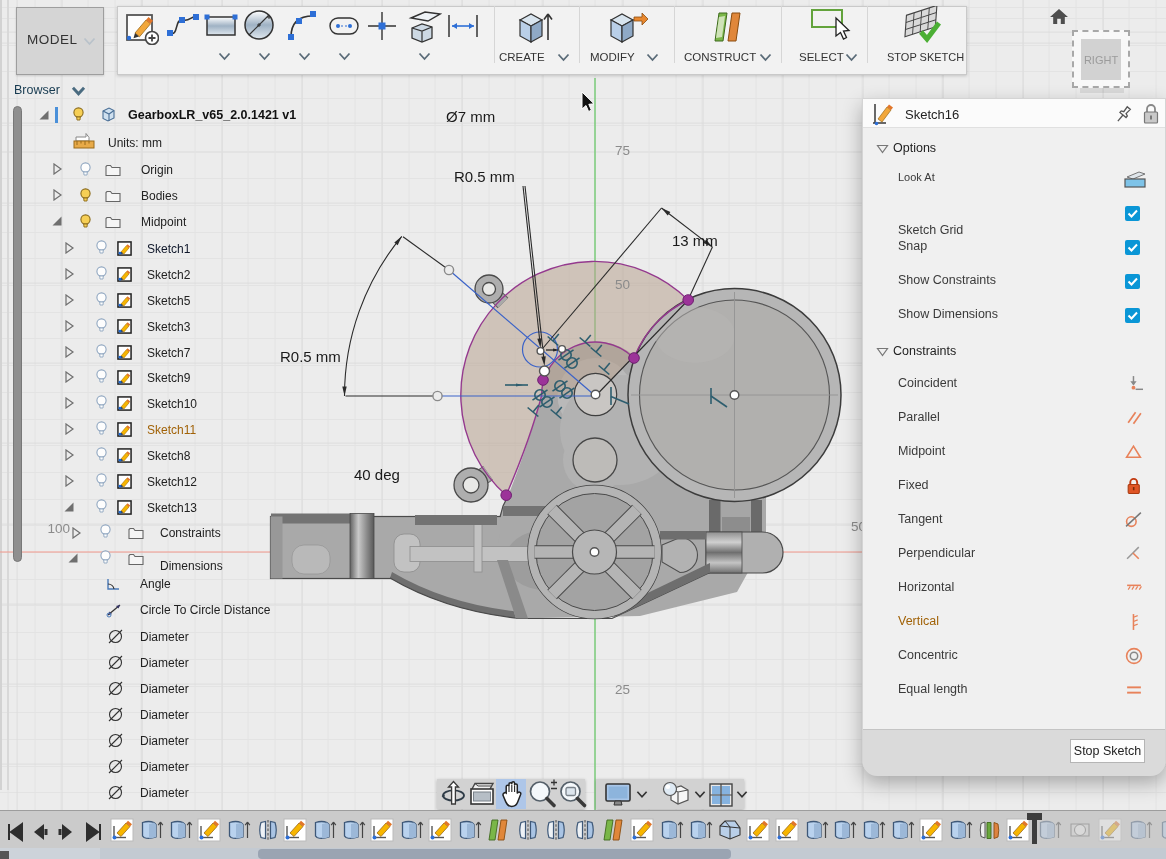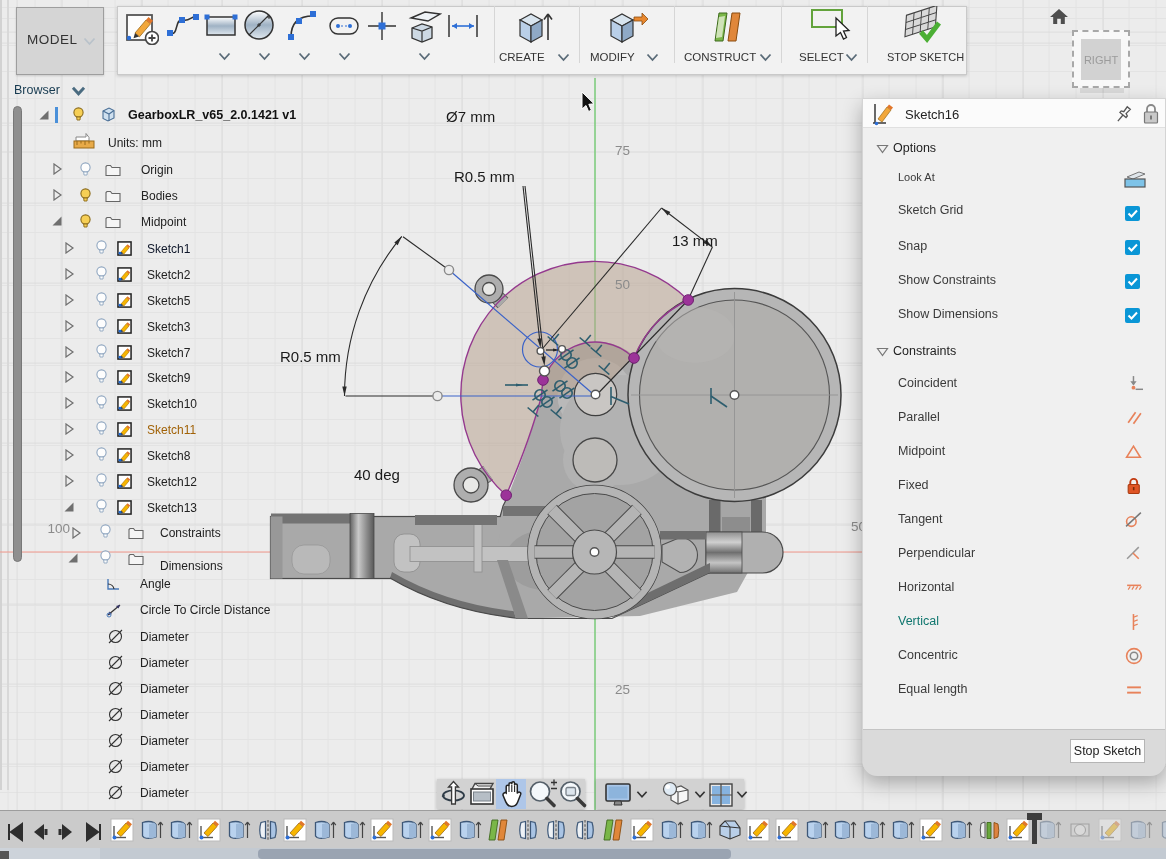"Sketch Grid" div { top: 104px -> 124px }
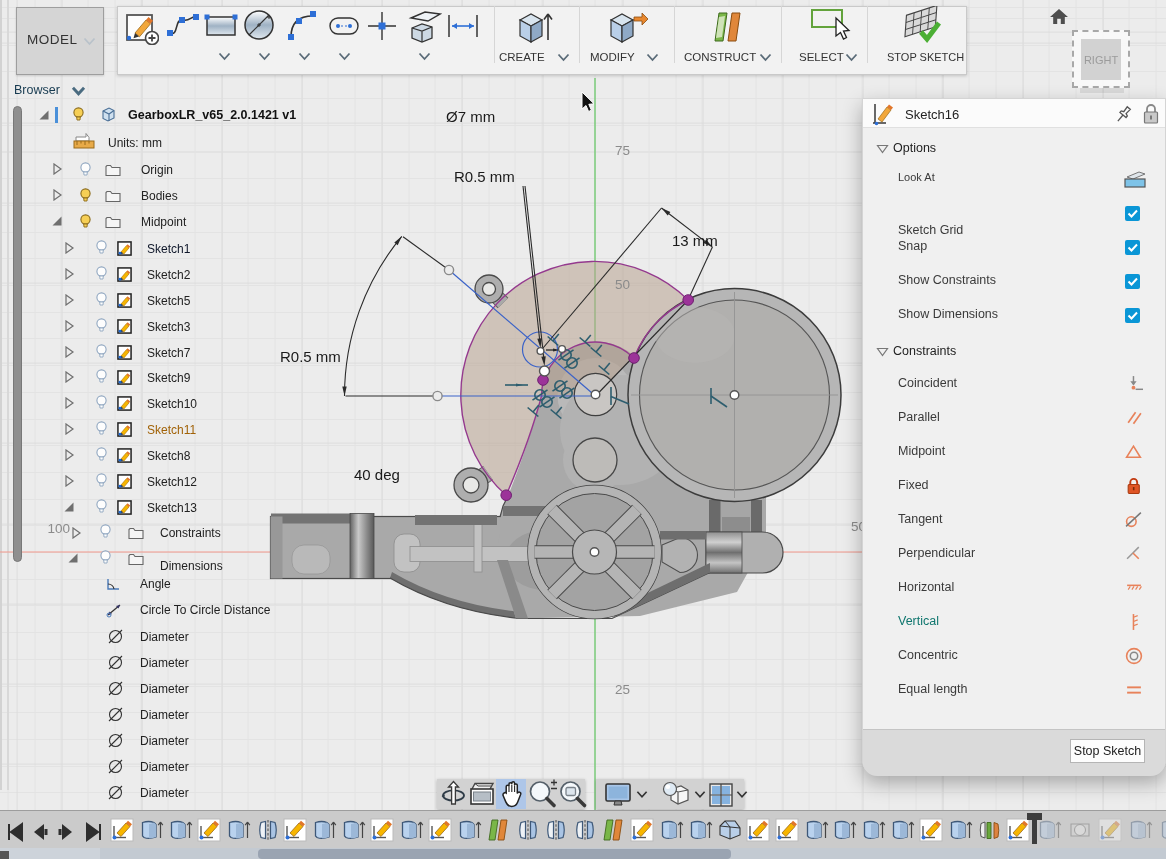"Vertical" div { color: #0f766e -> #a16207 }
